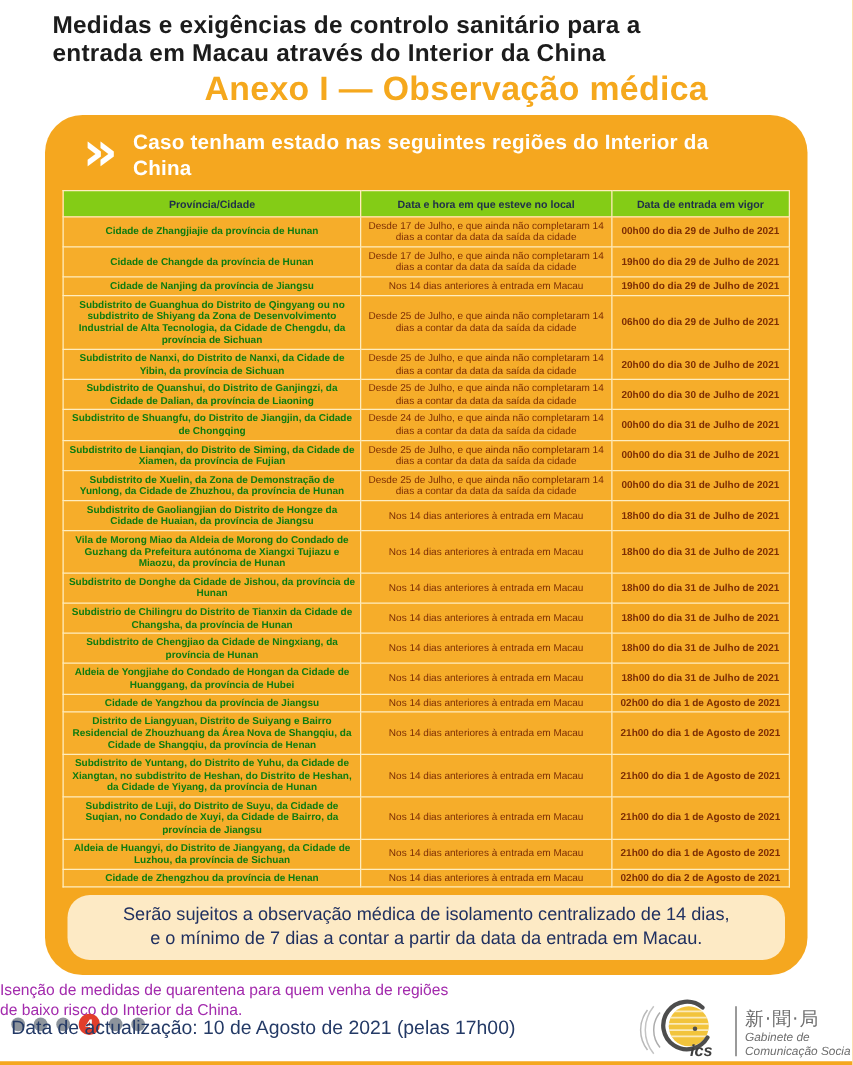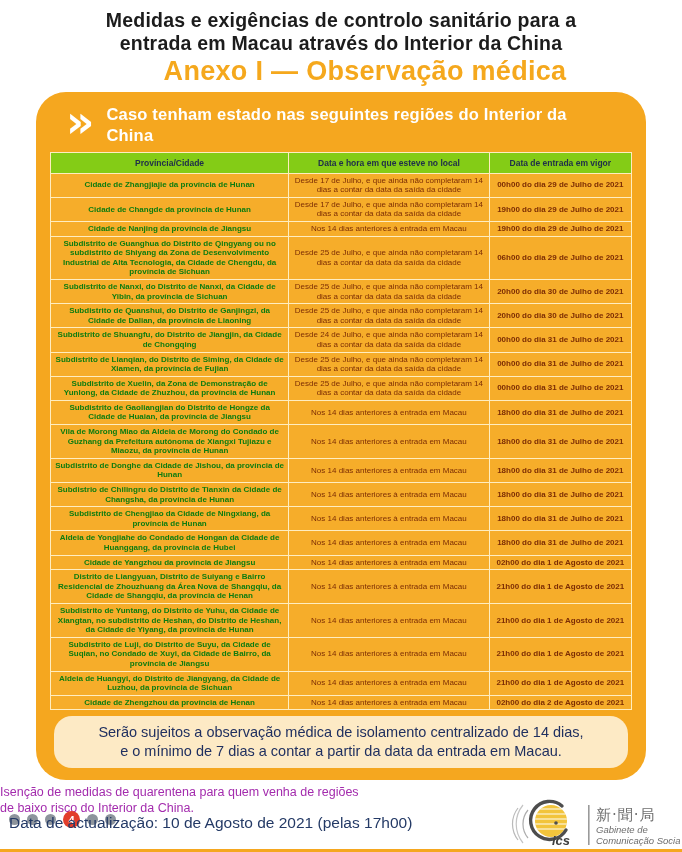"Medidas e exigências de controlo" .title { margin-left: none -> 42px; text-align: center -> none }
